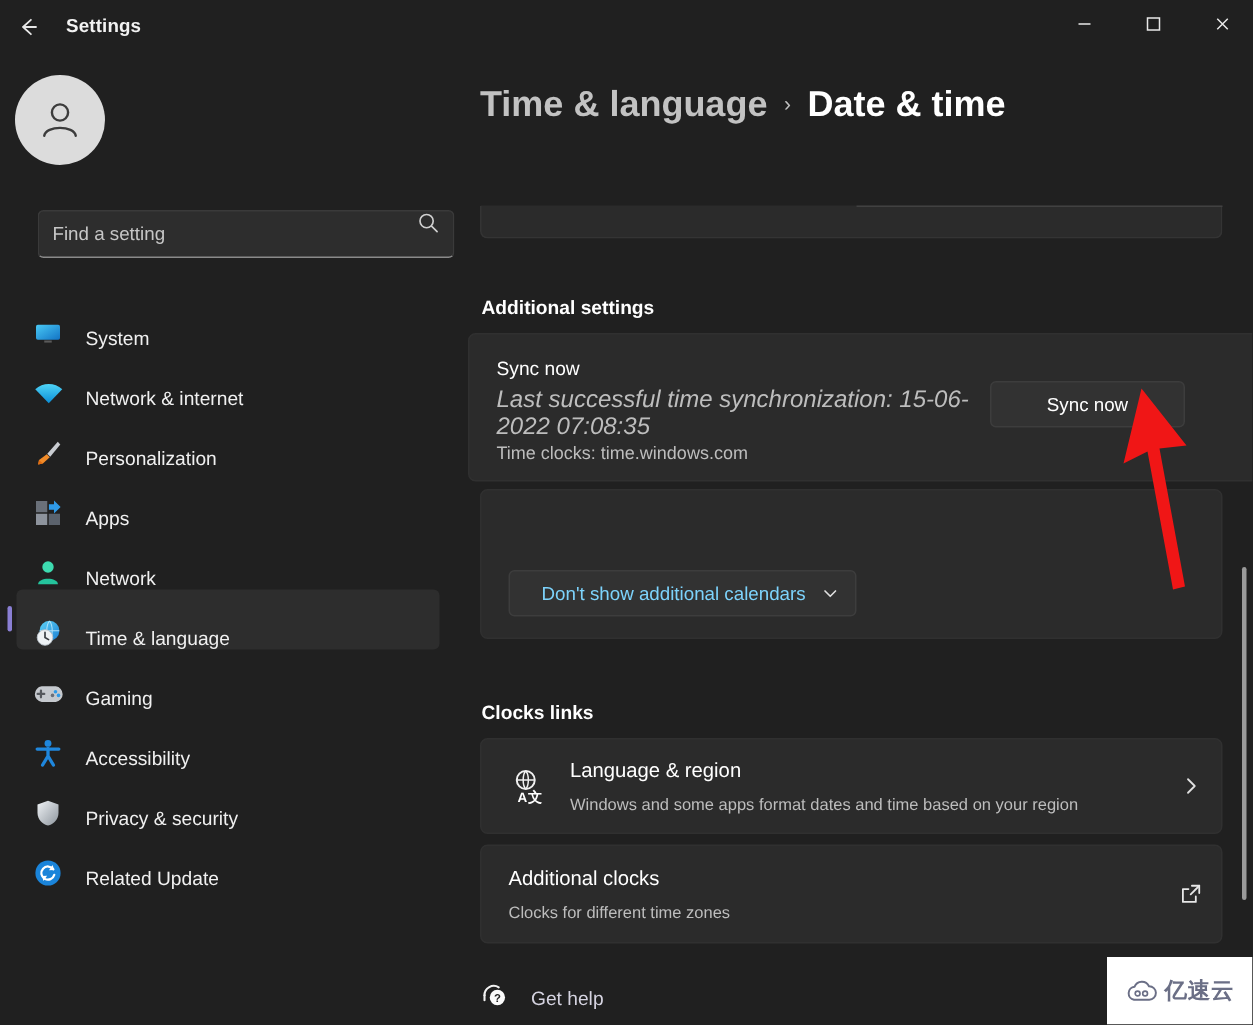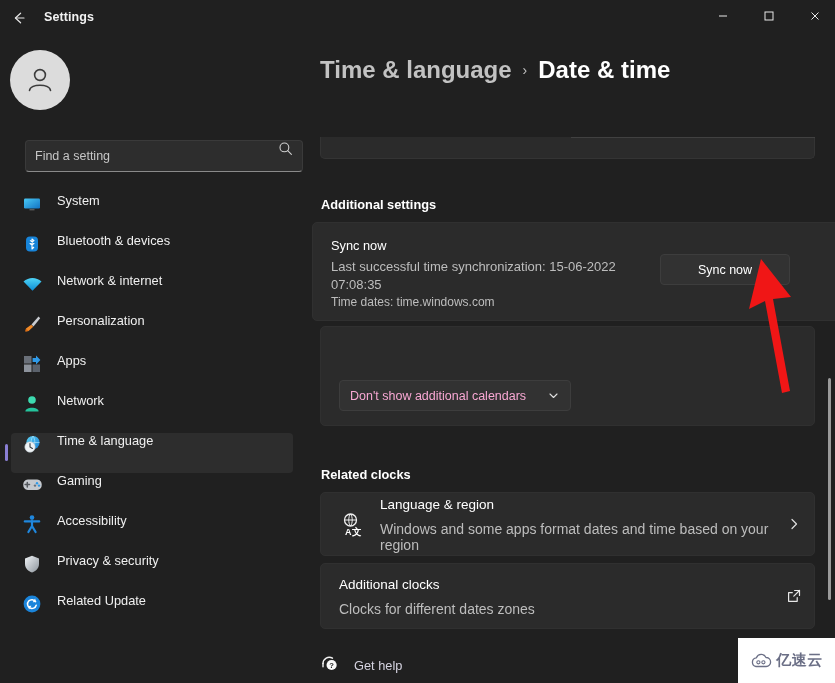"System" .nav-item { align-items: flex-start -> flex-end }
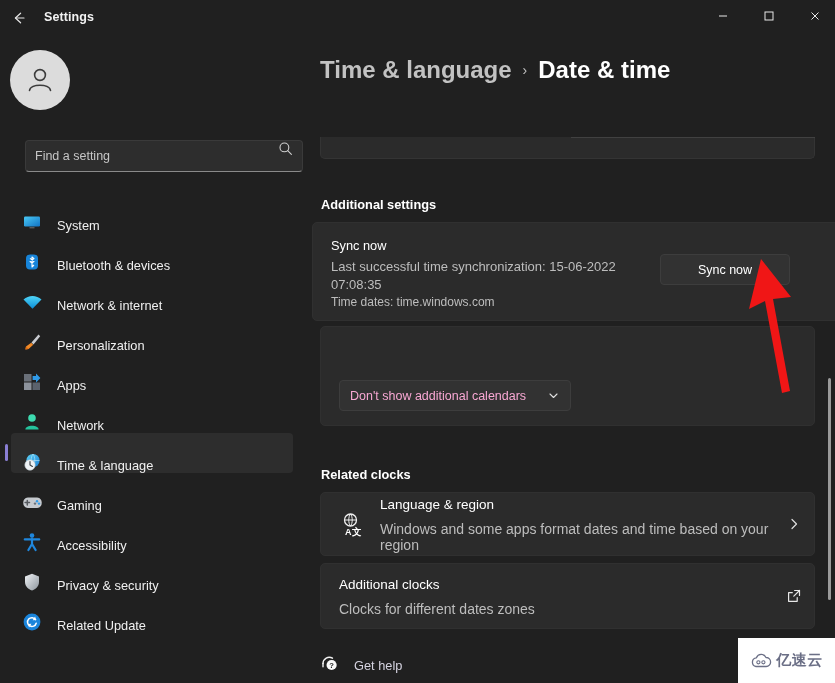"Bluetooth & devices" div.nav-item { html: <div> <span> <svg> <rect></rect> <path></path> </svg> </span> <span>Bluetooth &amp; devices</span> </div> -> none }
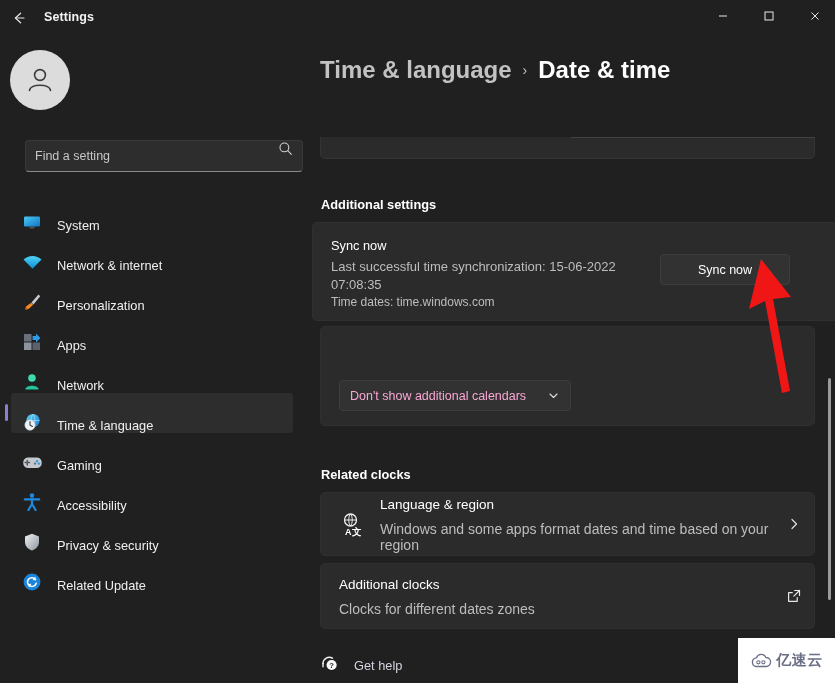"Last successful time synchronization:" #sync-sub { font-size: 13px -> 16px; font-style: none -> italic }
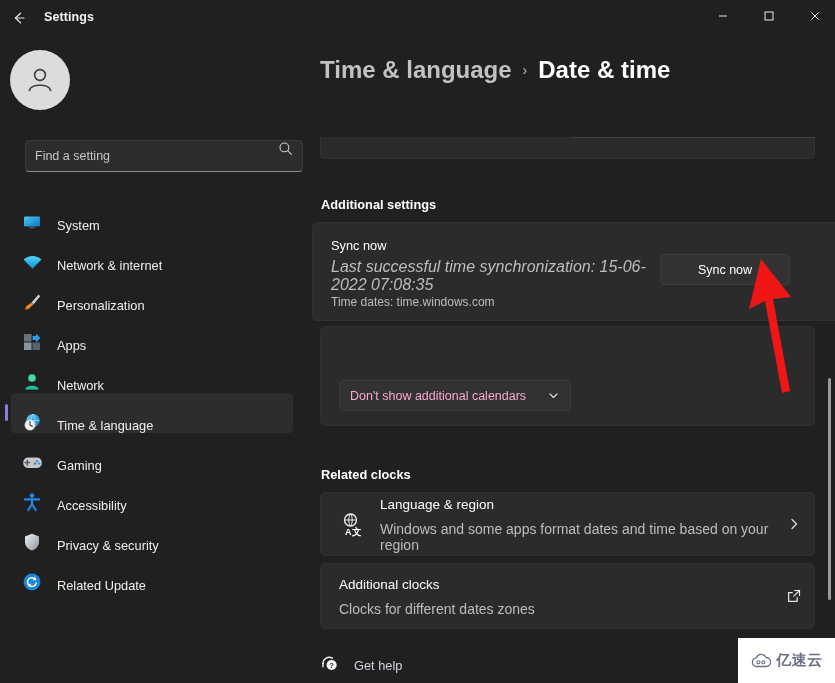"Time dates: time.windows.com" div { text: dates -> clocks }
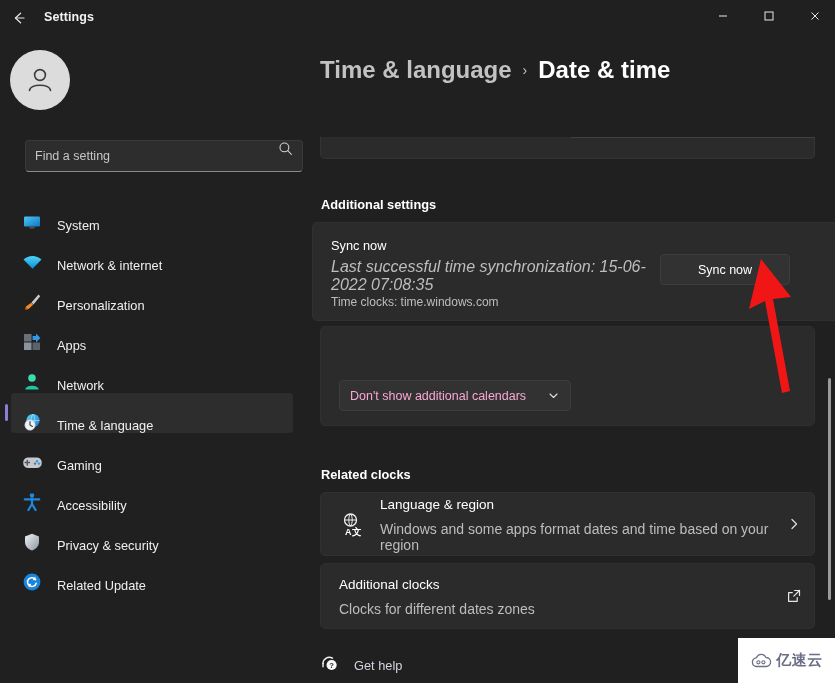"Don't show additional calendars" #cal-dropdown-value { color: #f9a8d4 -> #7dd3fc; margin-left: none -> 11px }
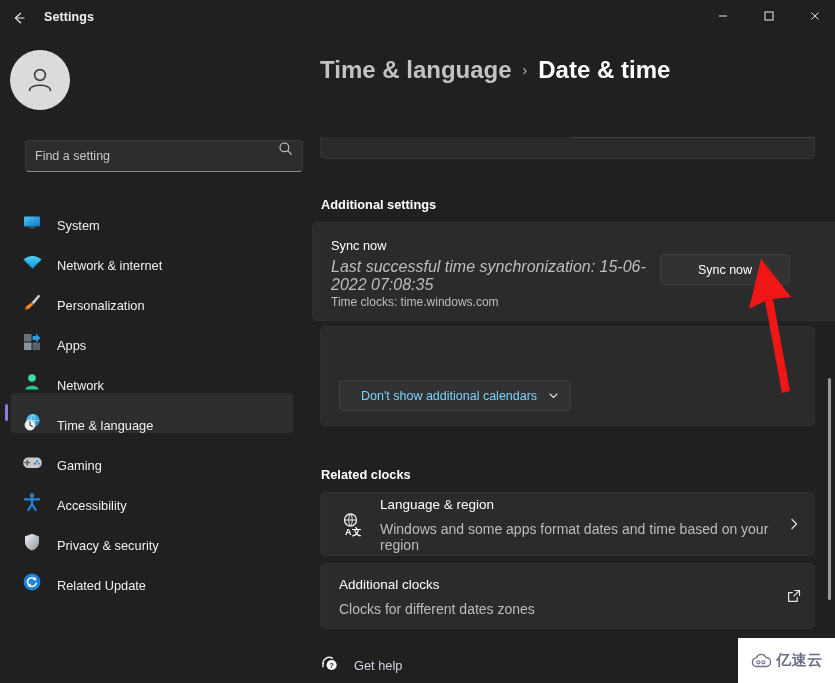"Related clocks" div.section-head { text: Related clocks -> Clocks links }
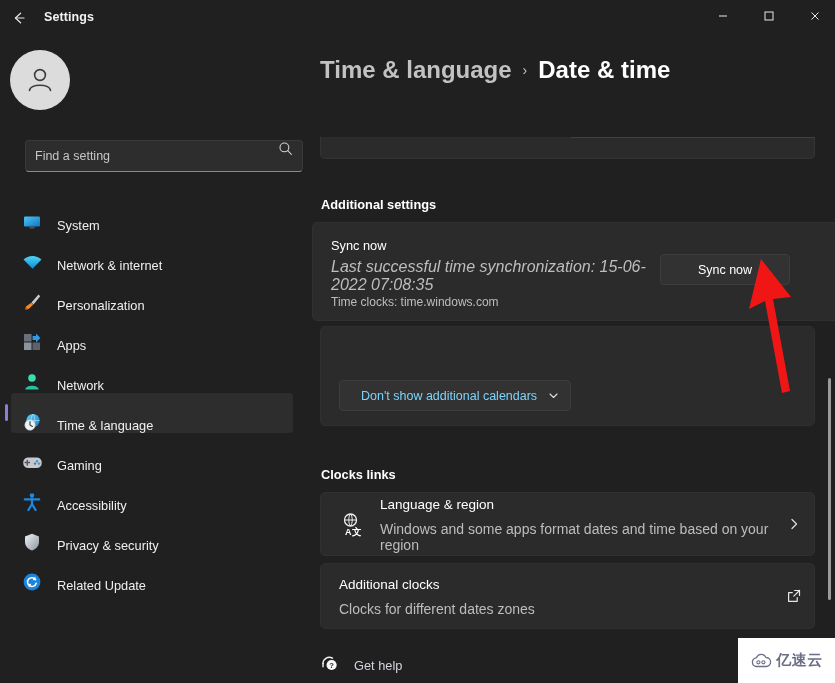"Windows and some apps format" .link-sub { font-size: 14px -> 11px }
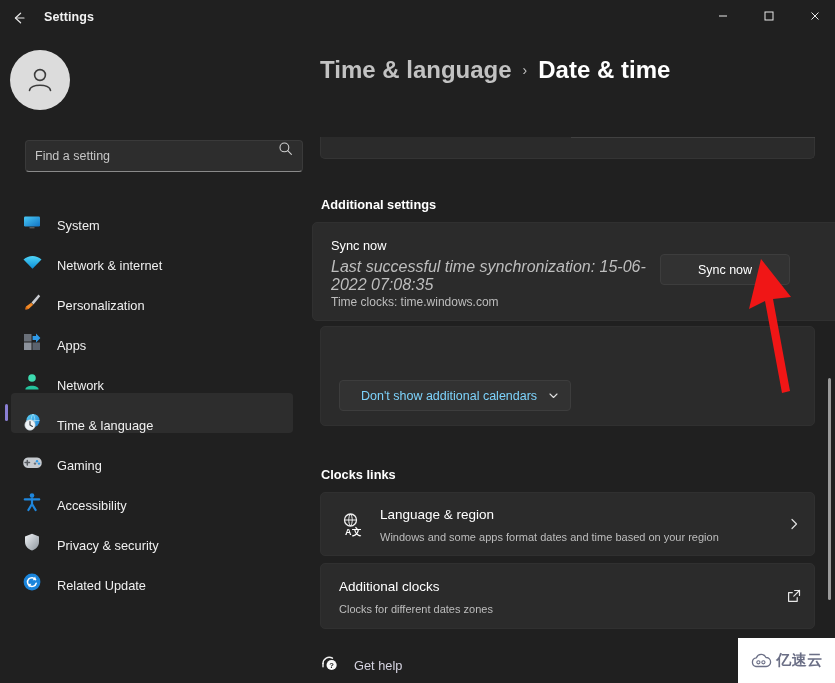"Clocks for different dates zones" span.link-sub { text: dates -> time }
